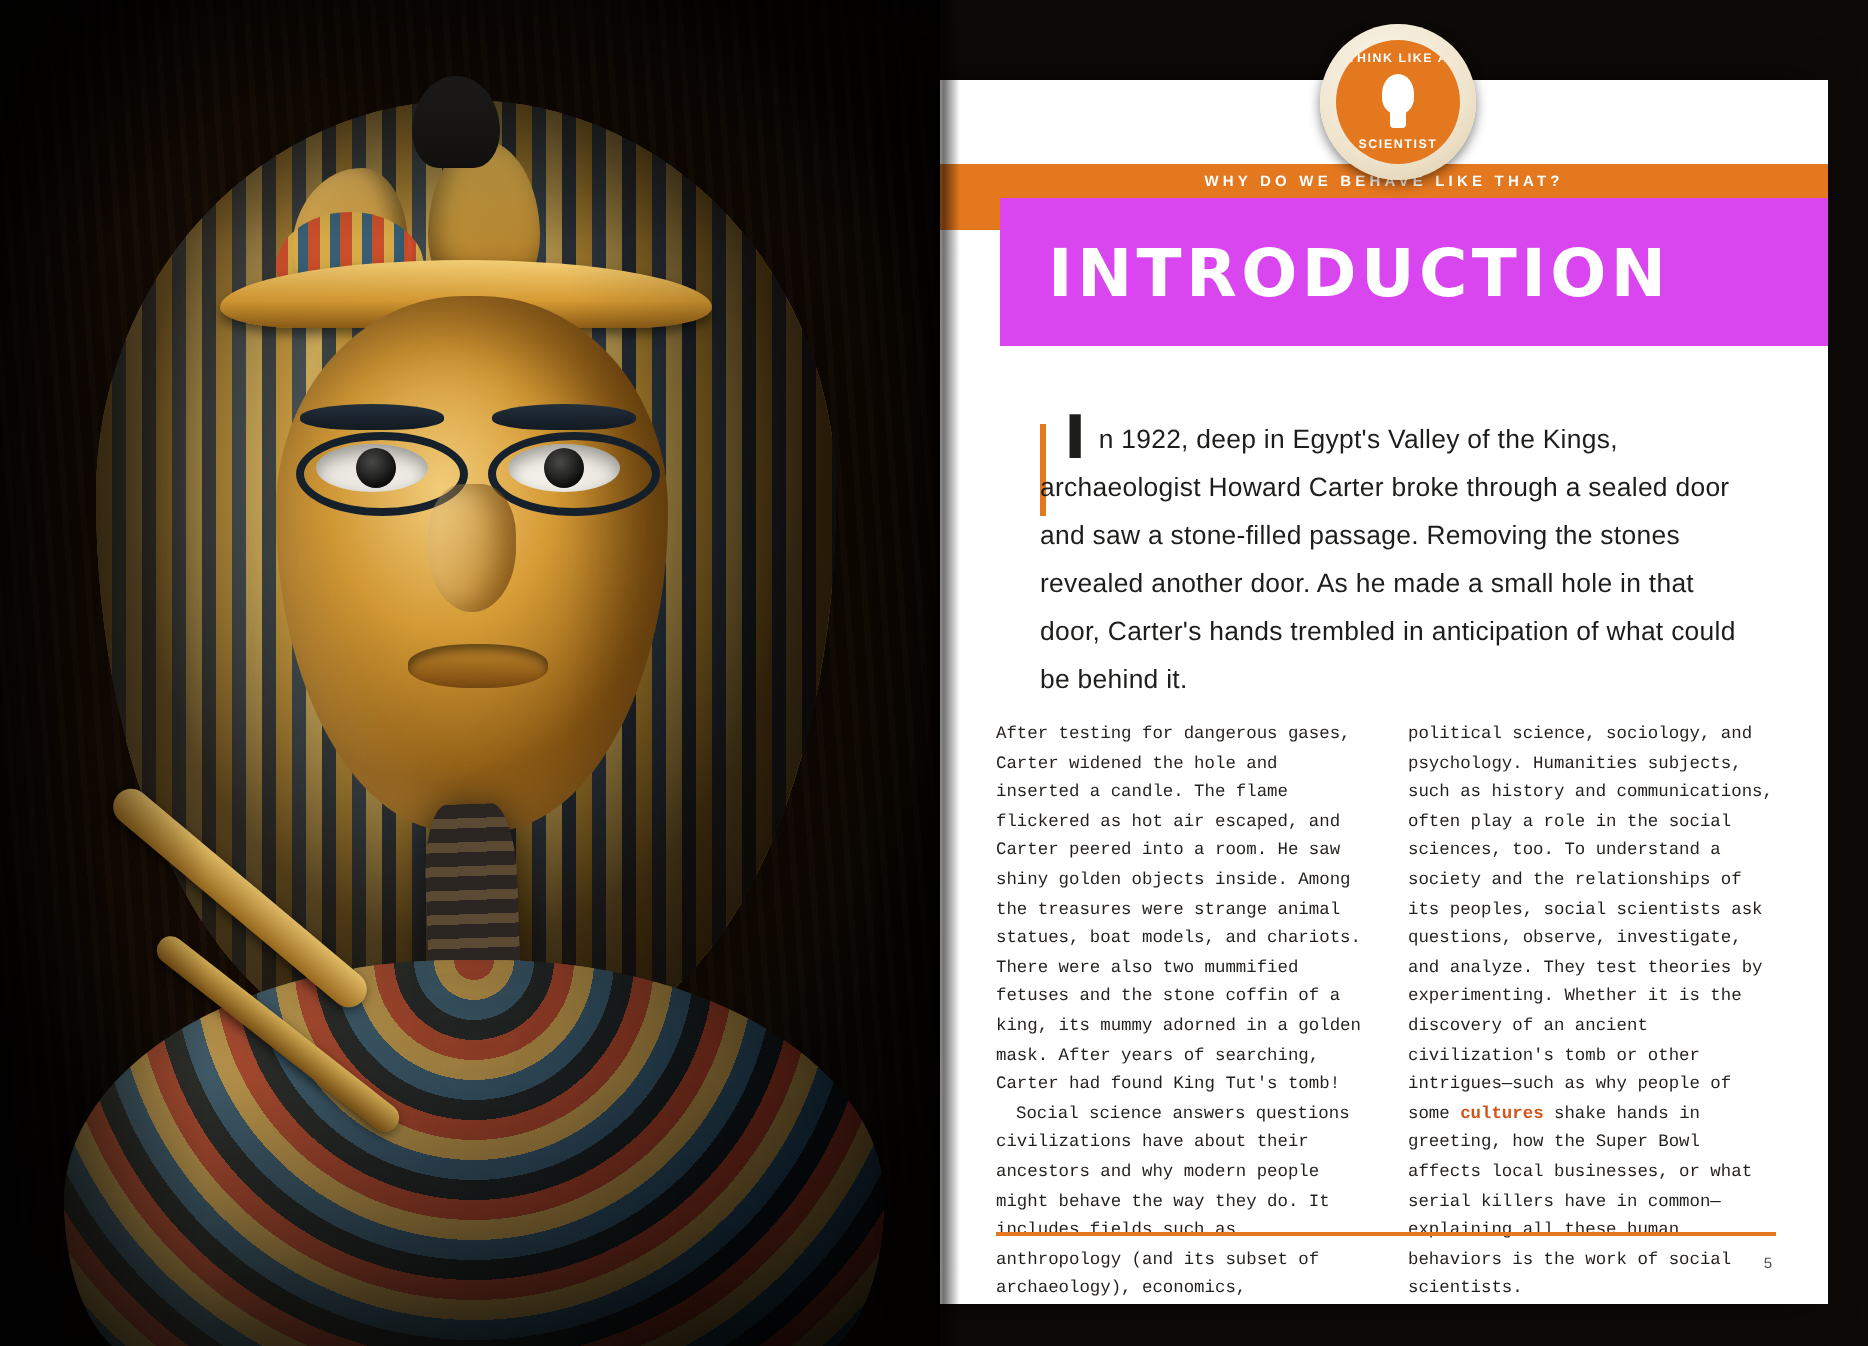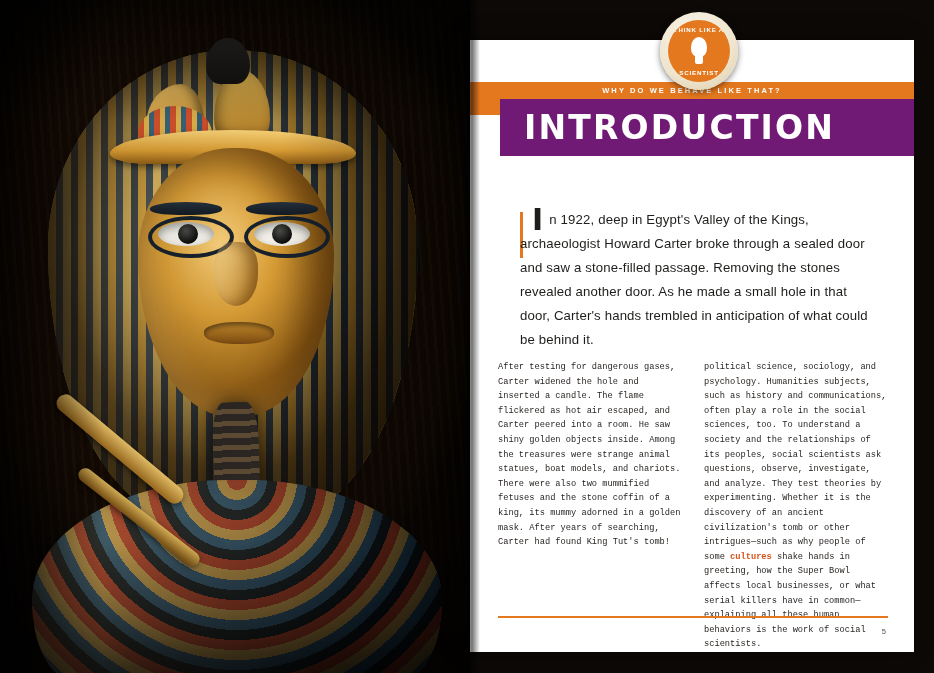"INTRODUCTION" .title-block { background: #701a75 -> #d946ef; height: 57px -> 74px }
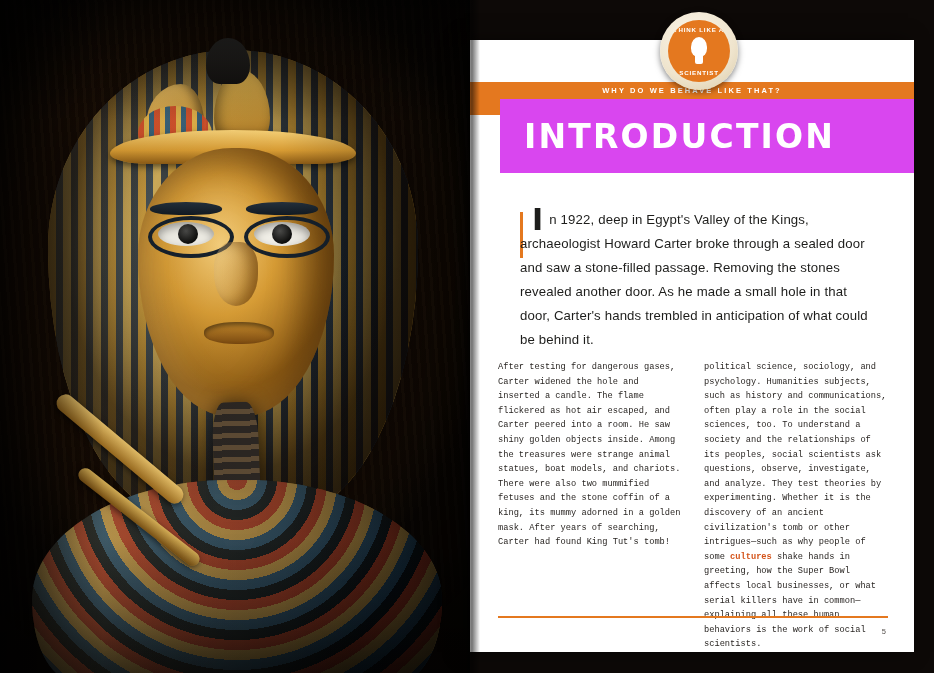"Social science answers questions" p.indent { html: none -> <p>Social science answers questions civilizations have about their ancestors and why modern people might behave the way they do. It includes fields such as anthropology (and its subset of archaeology), economics,</p> }
